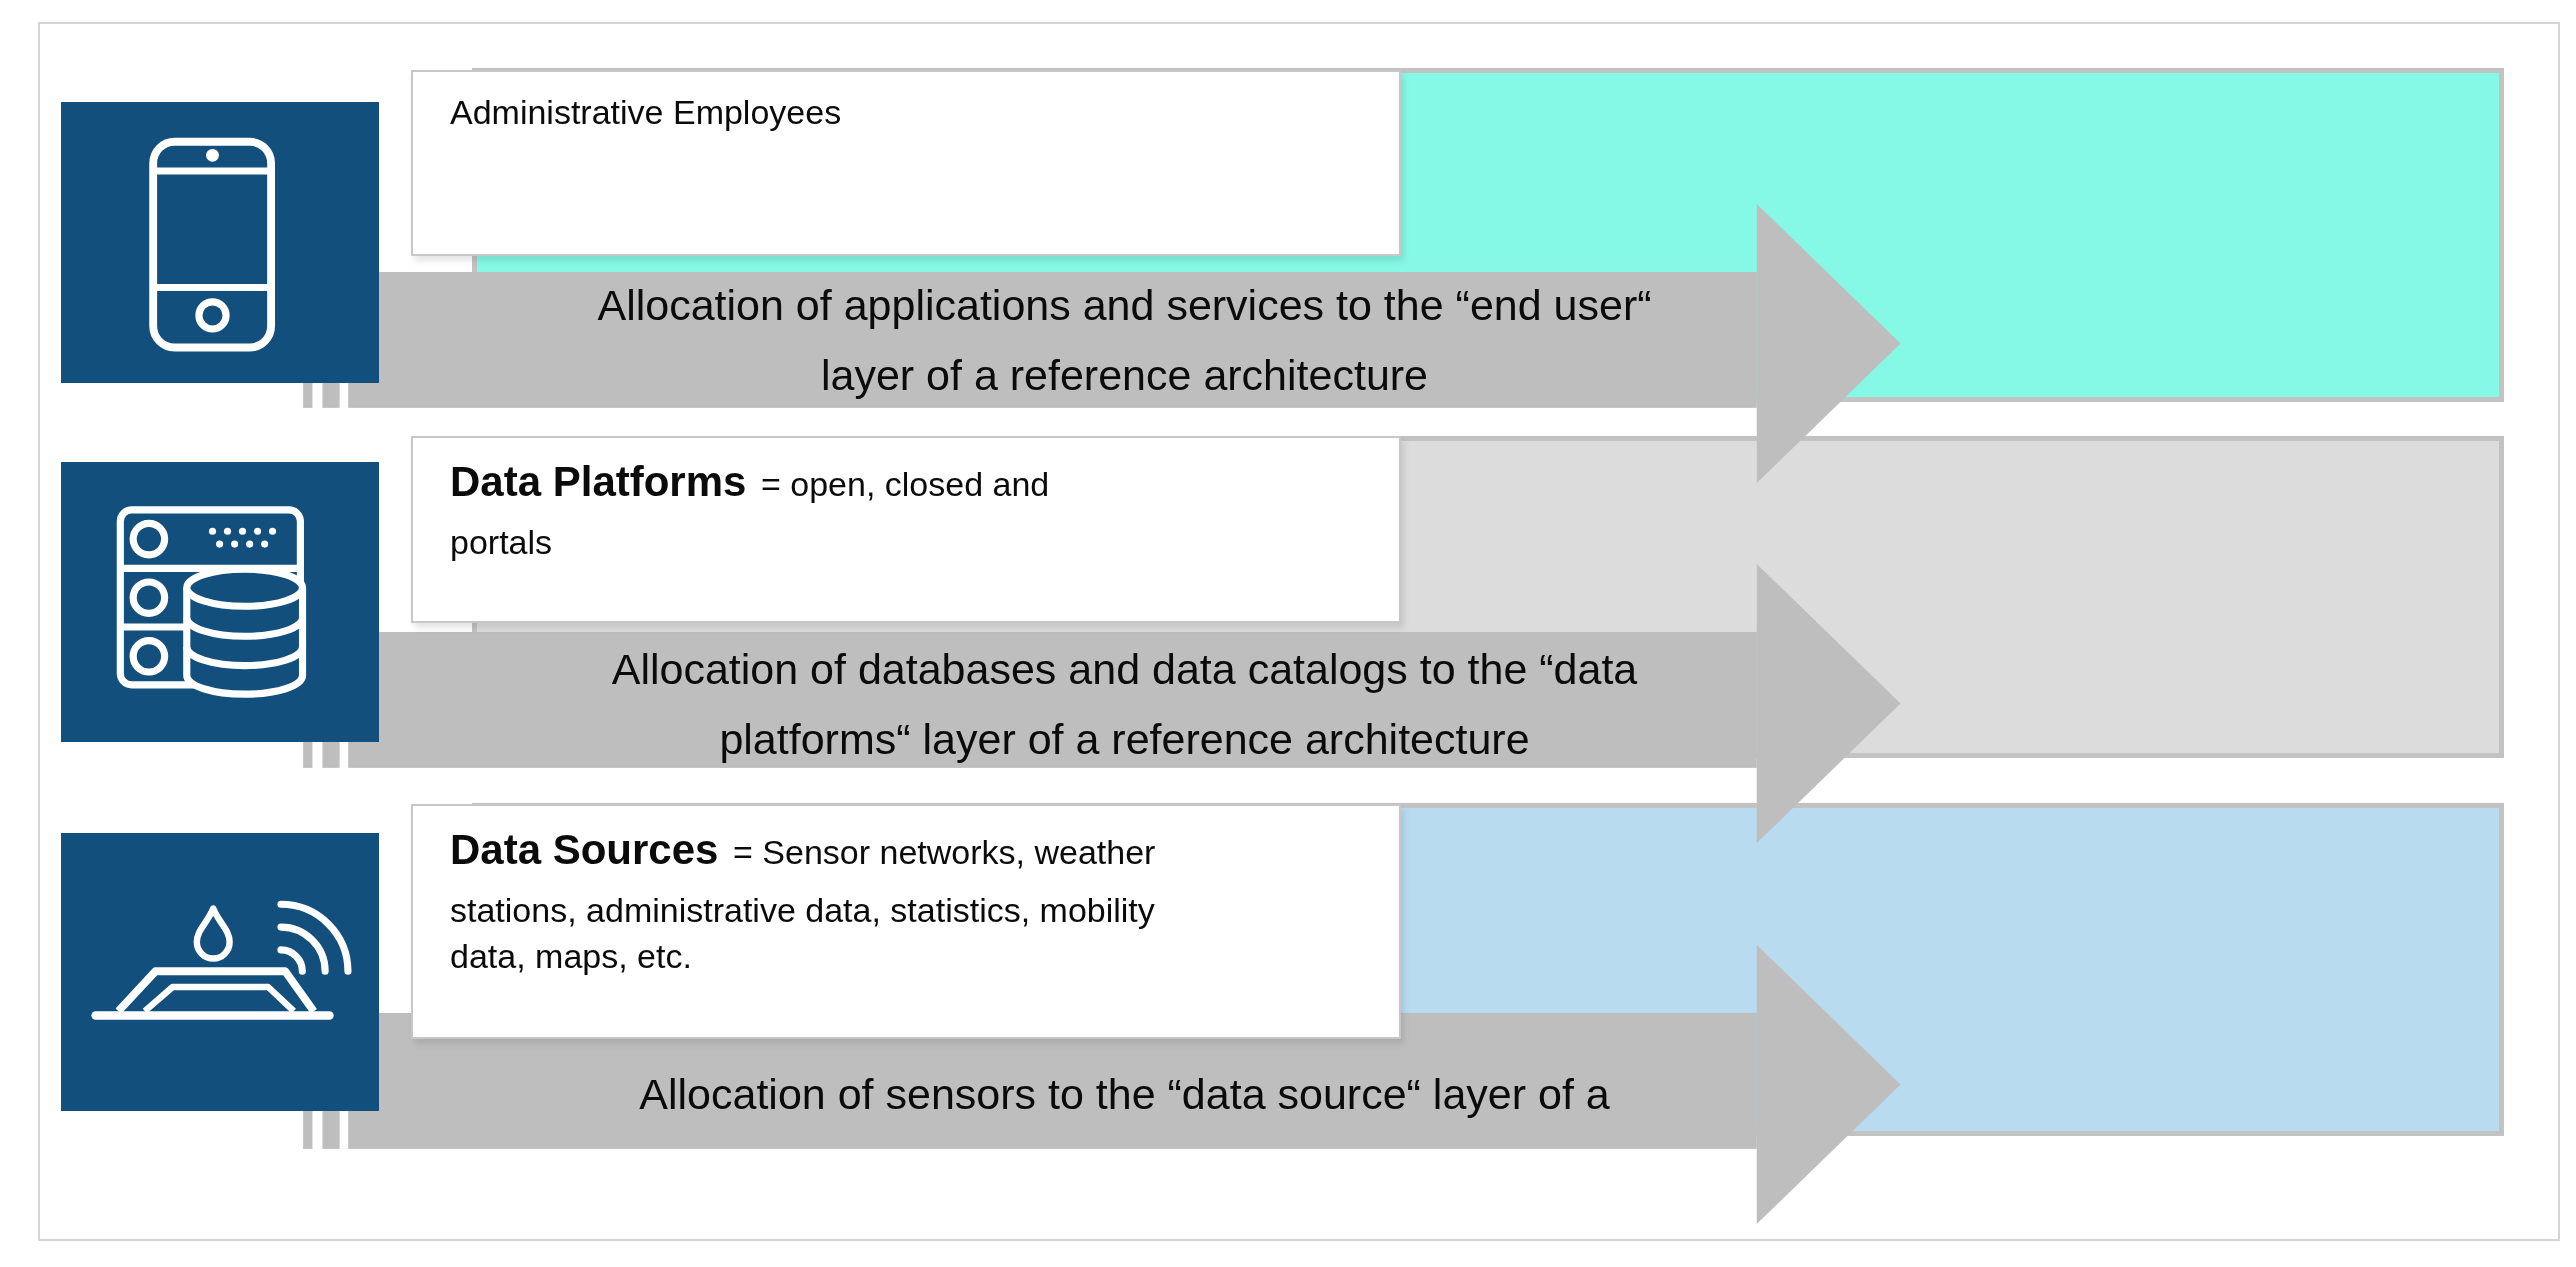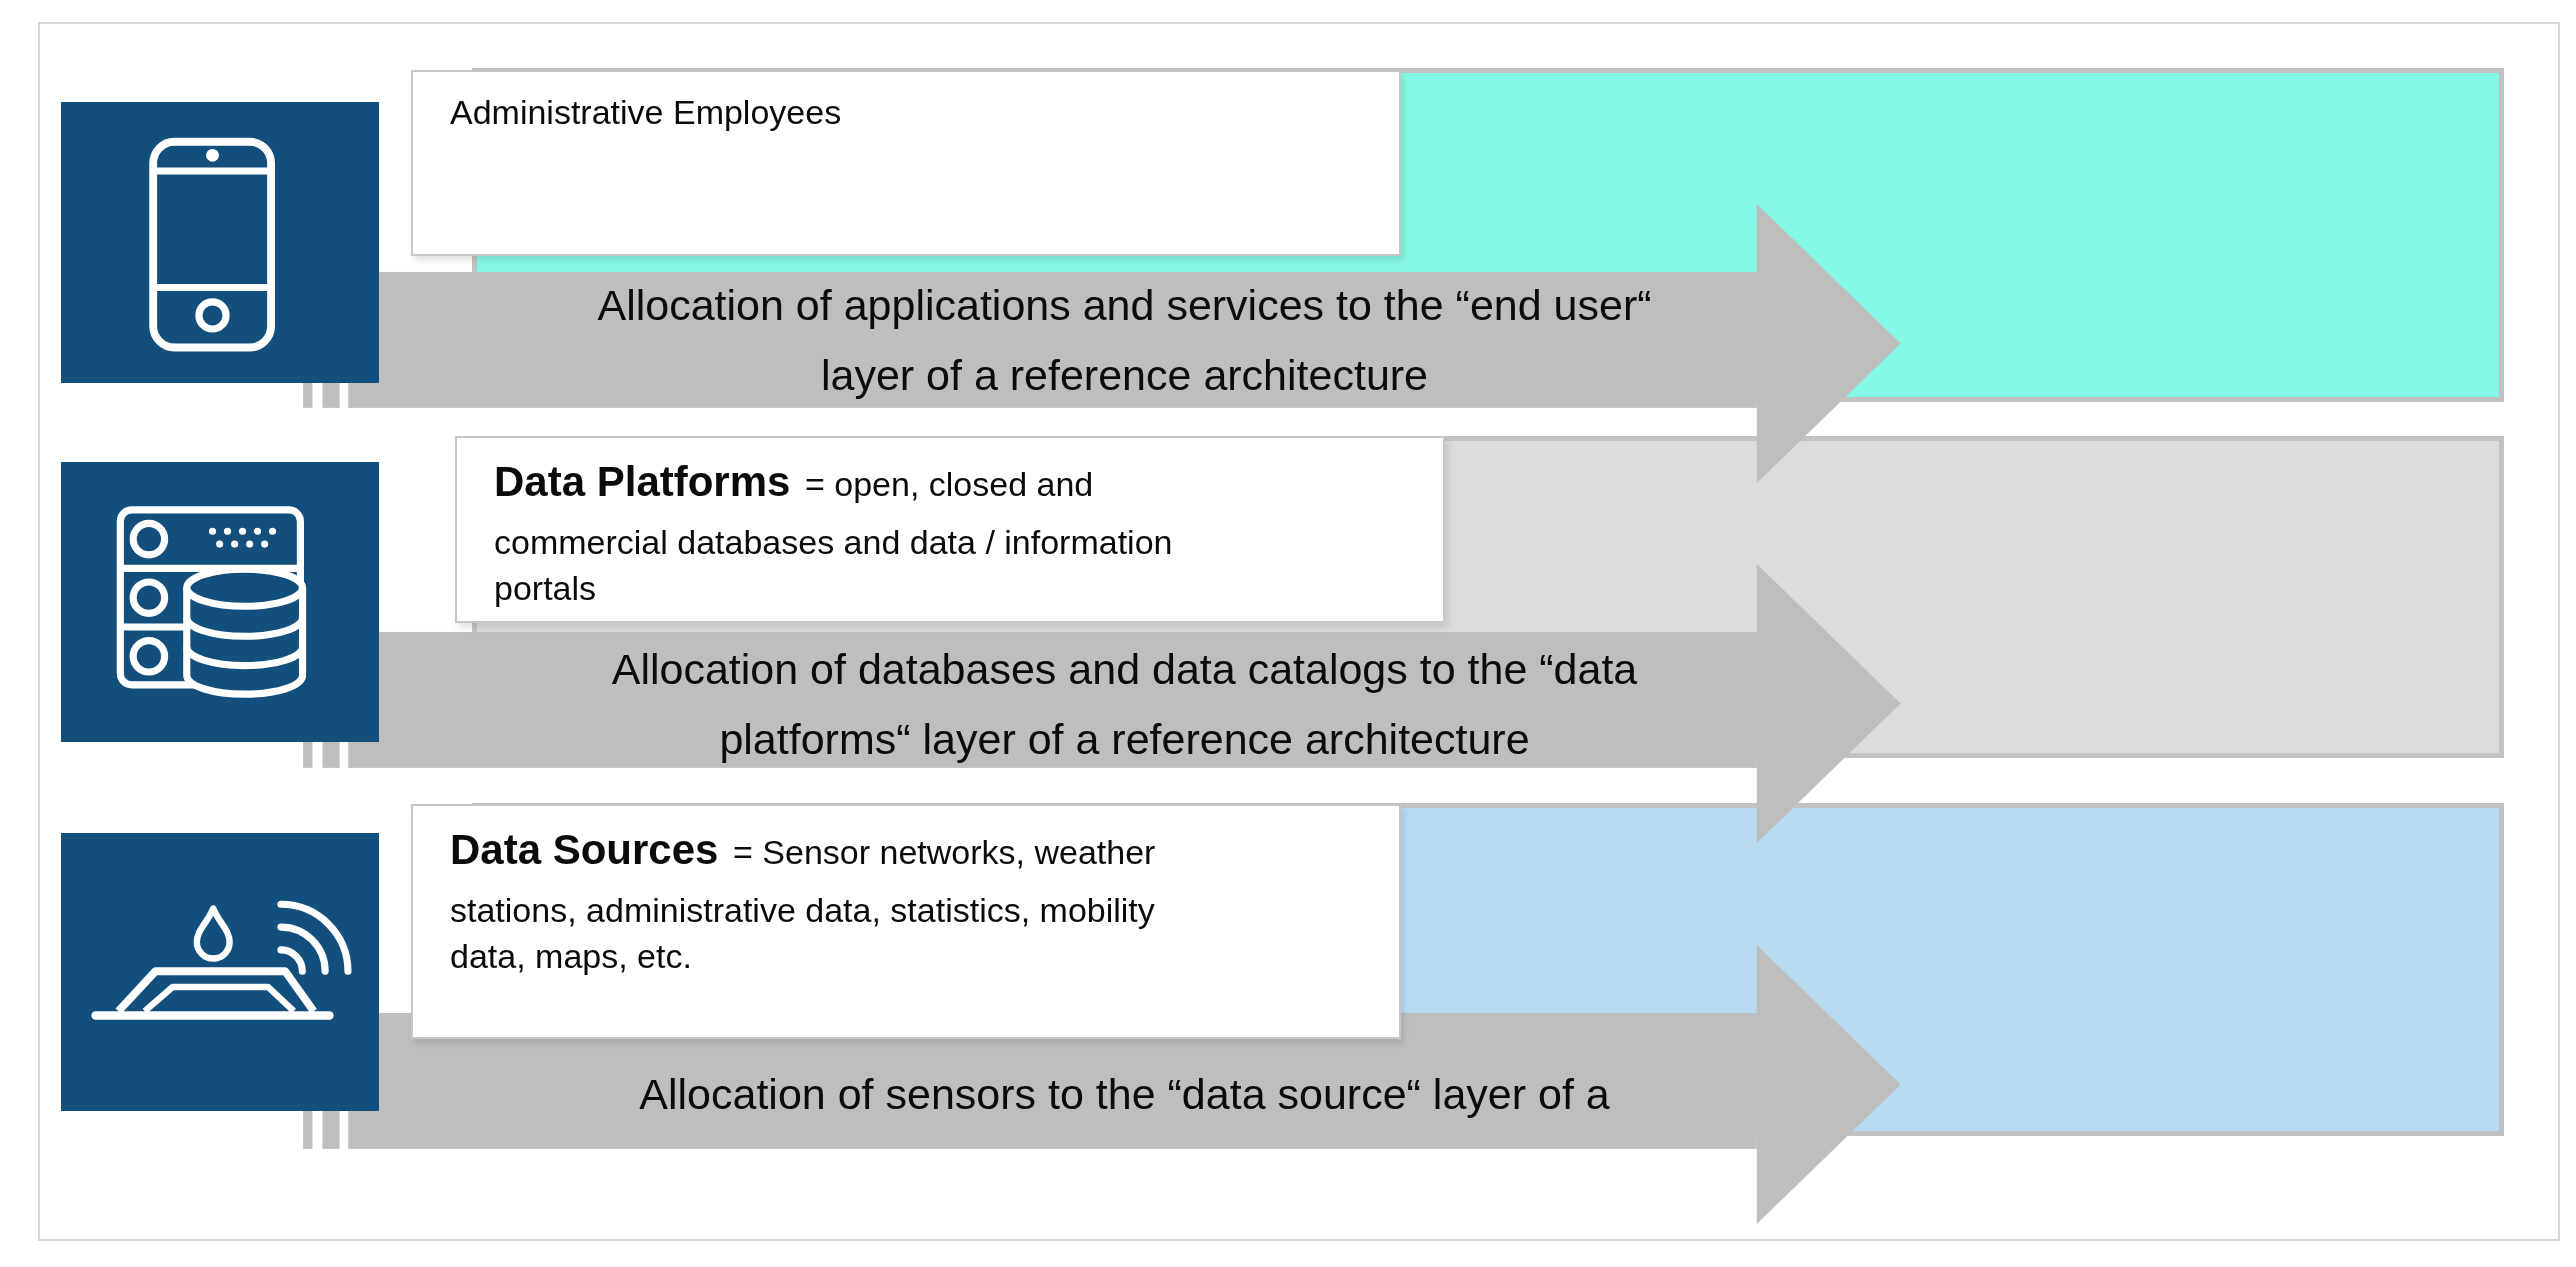"Data Platforms = open, closed" .textbox.r2 { margin-left: 44px -> none }
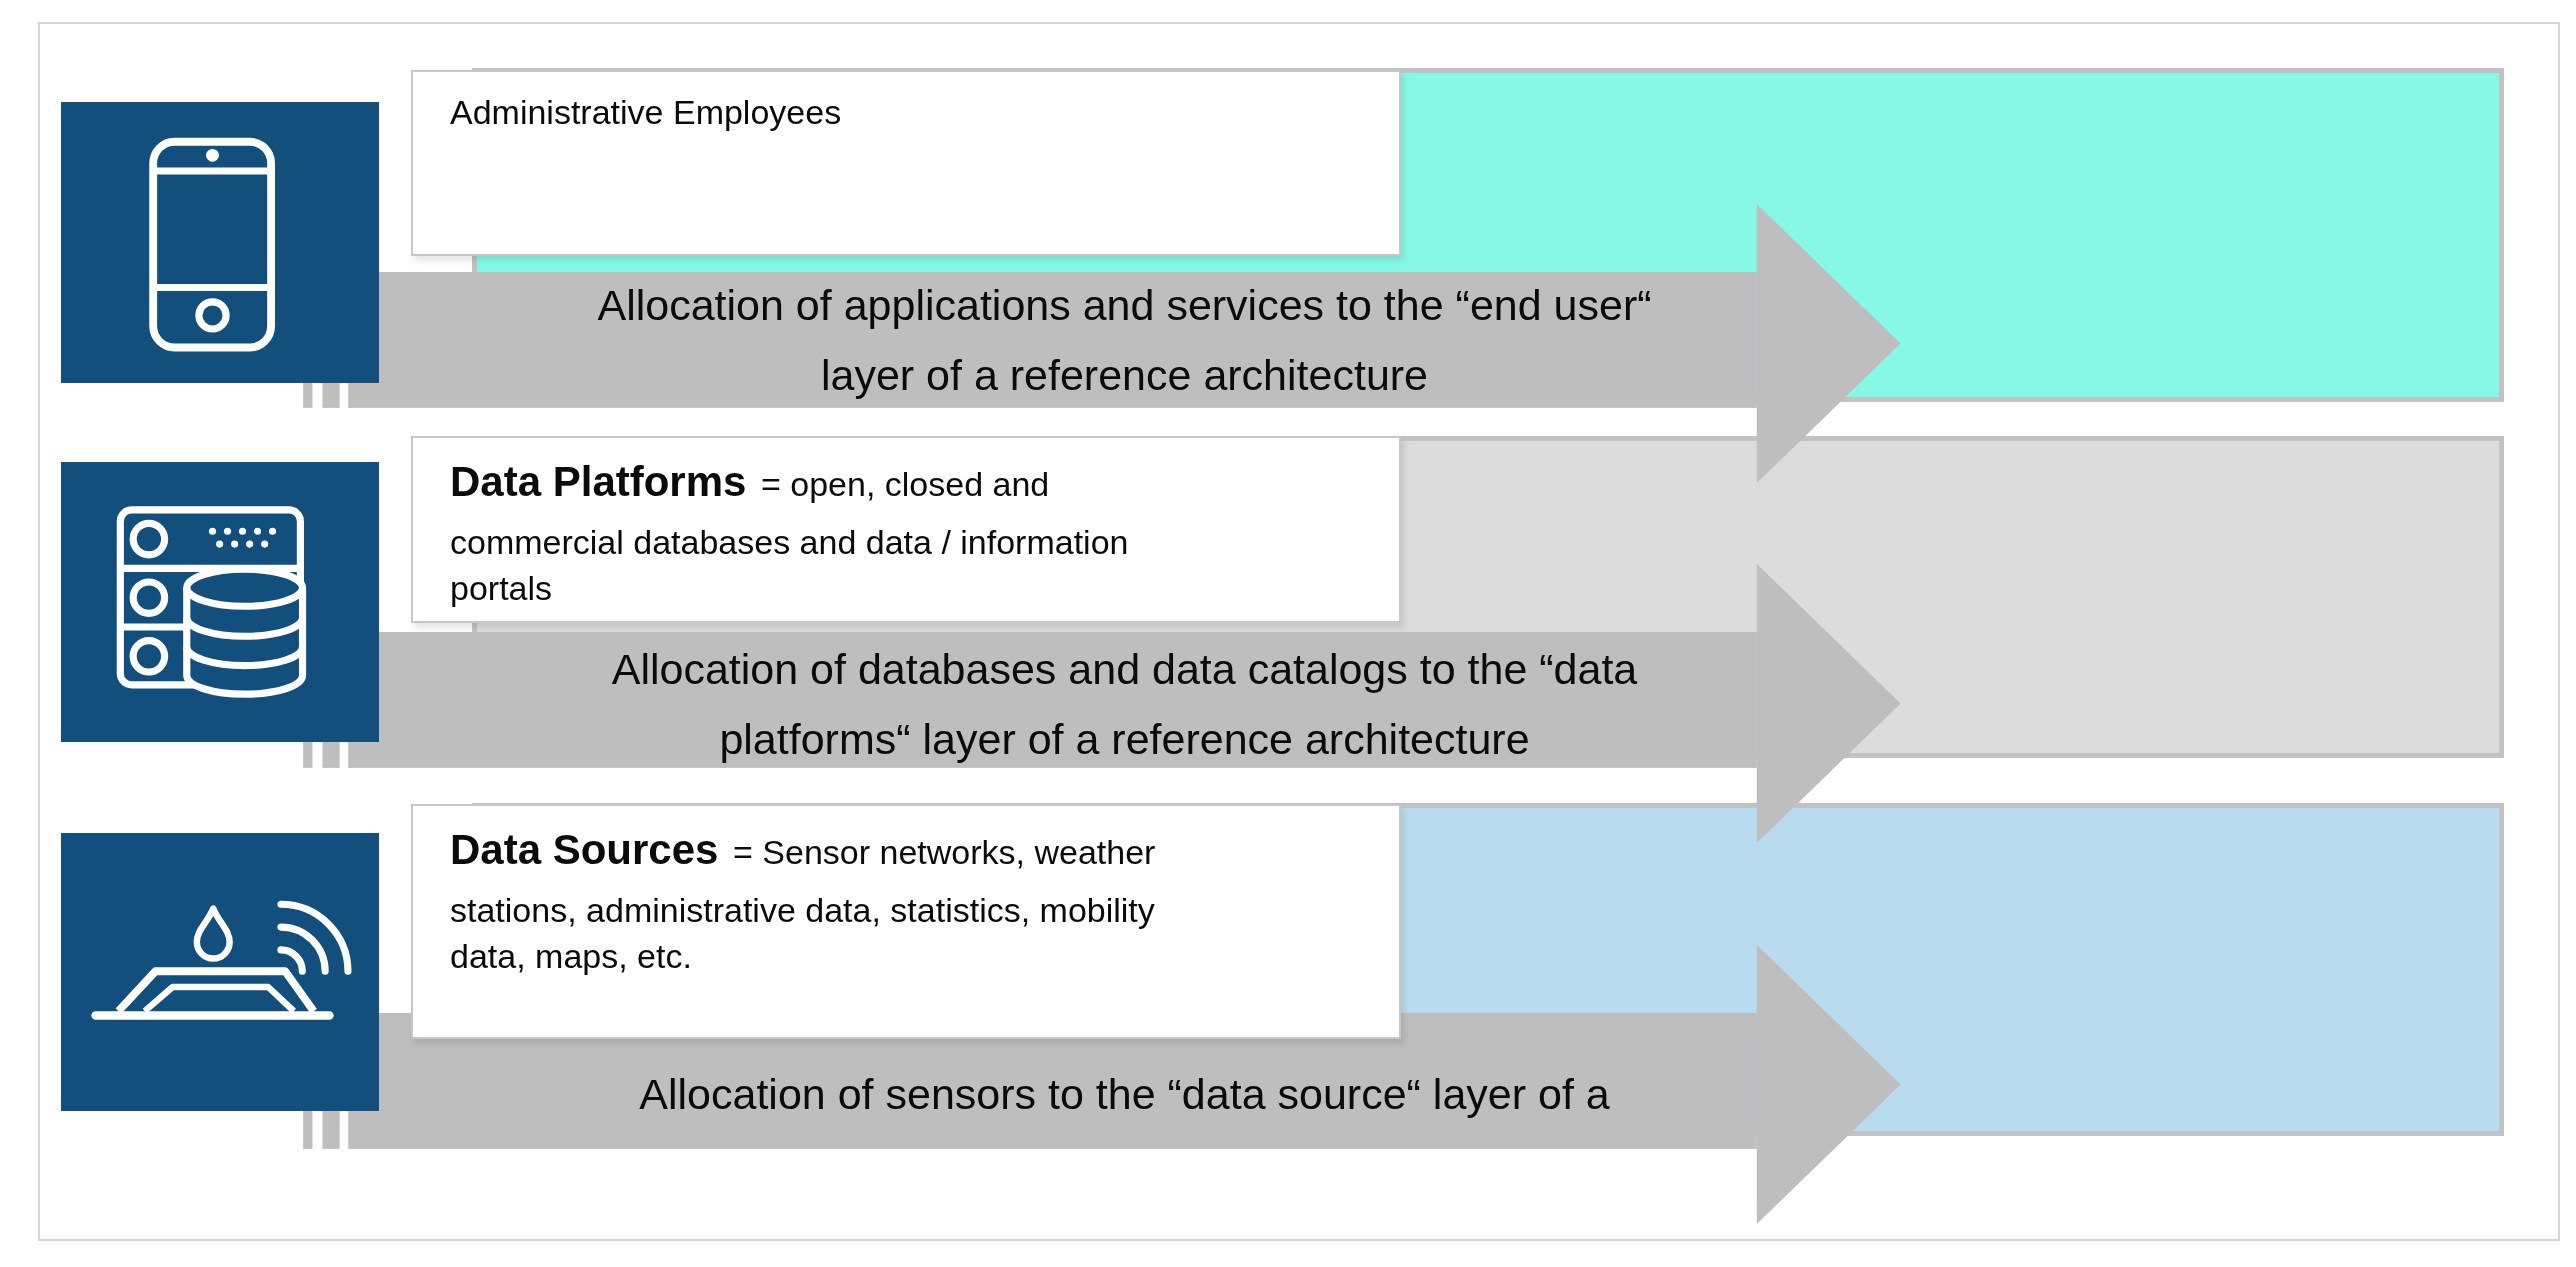"commercial databases and data /" span.tb-line { html: <span>commercial databases and data / information</span> -> none }
